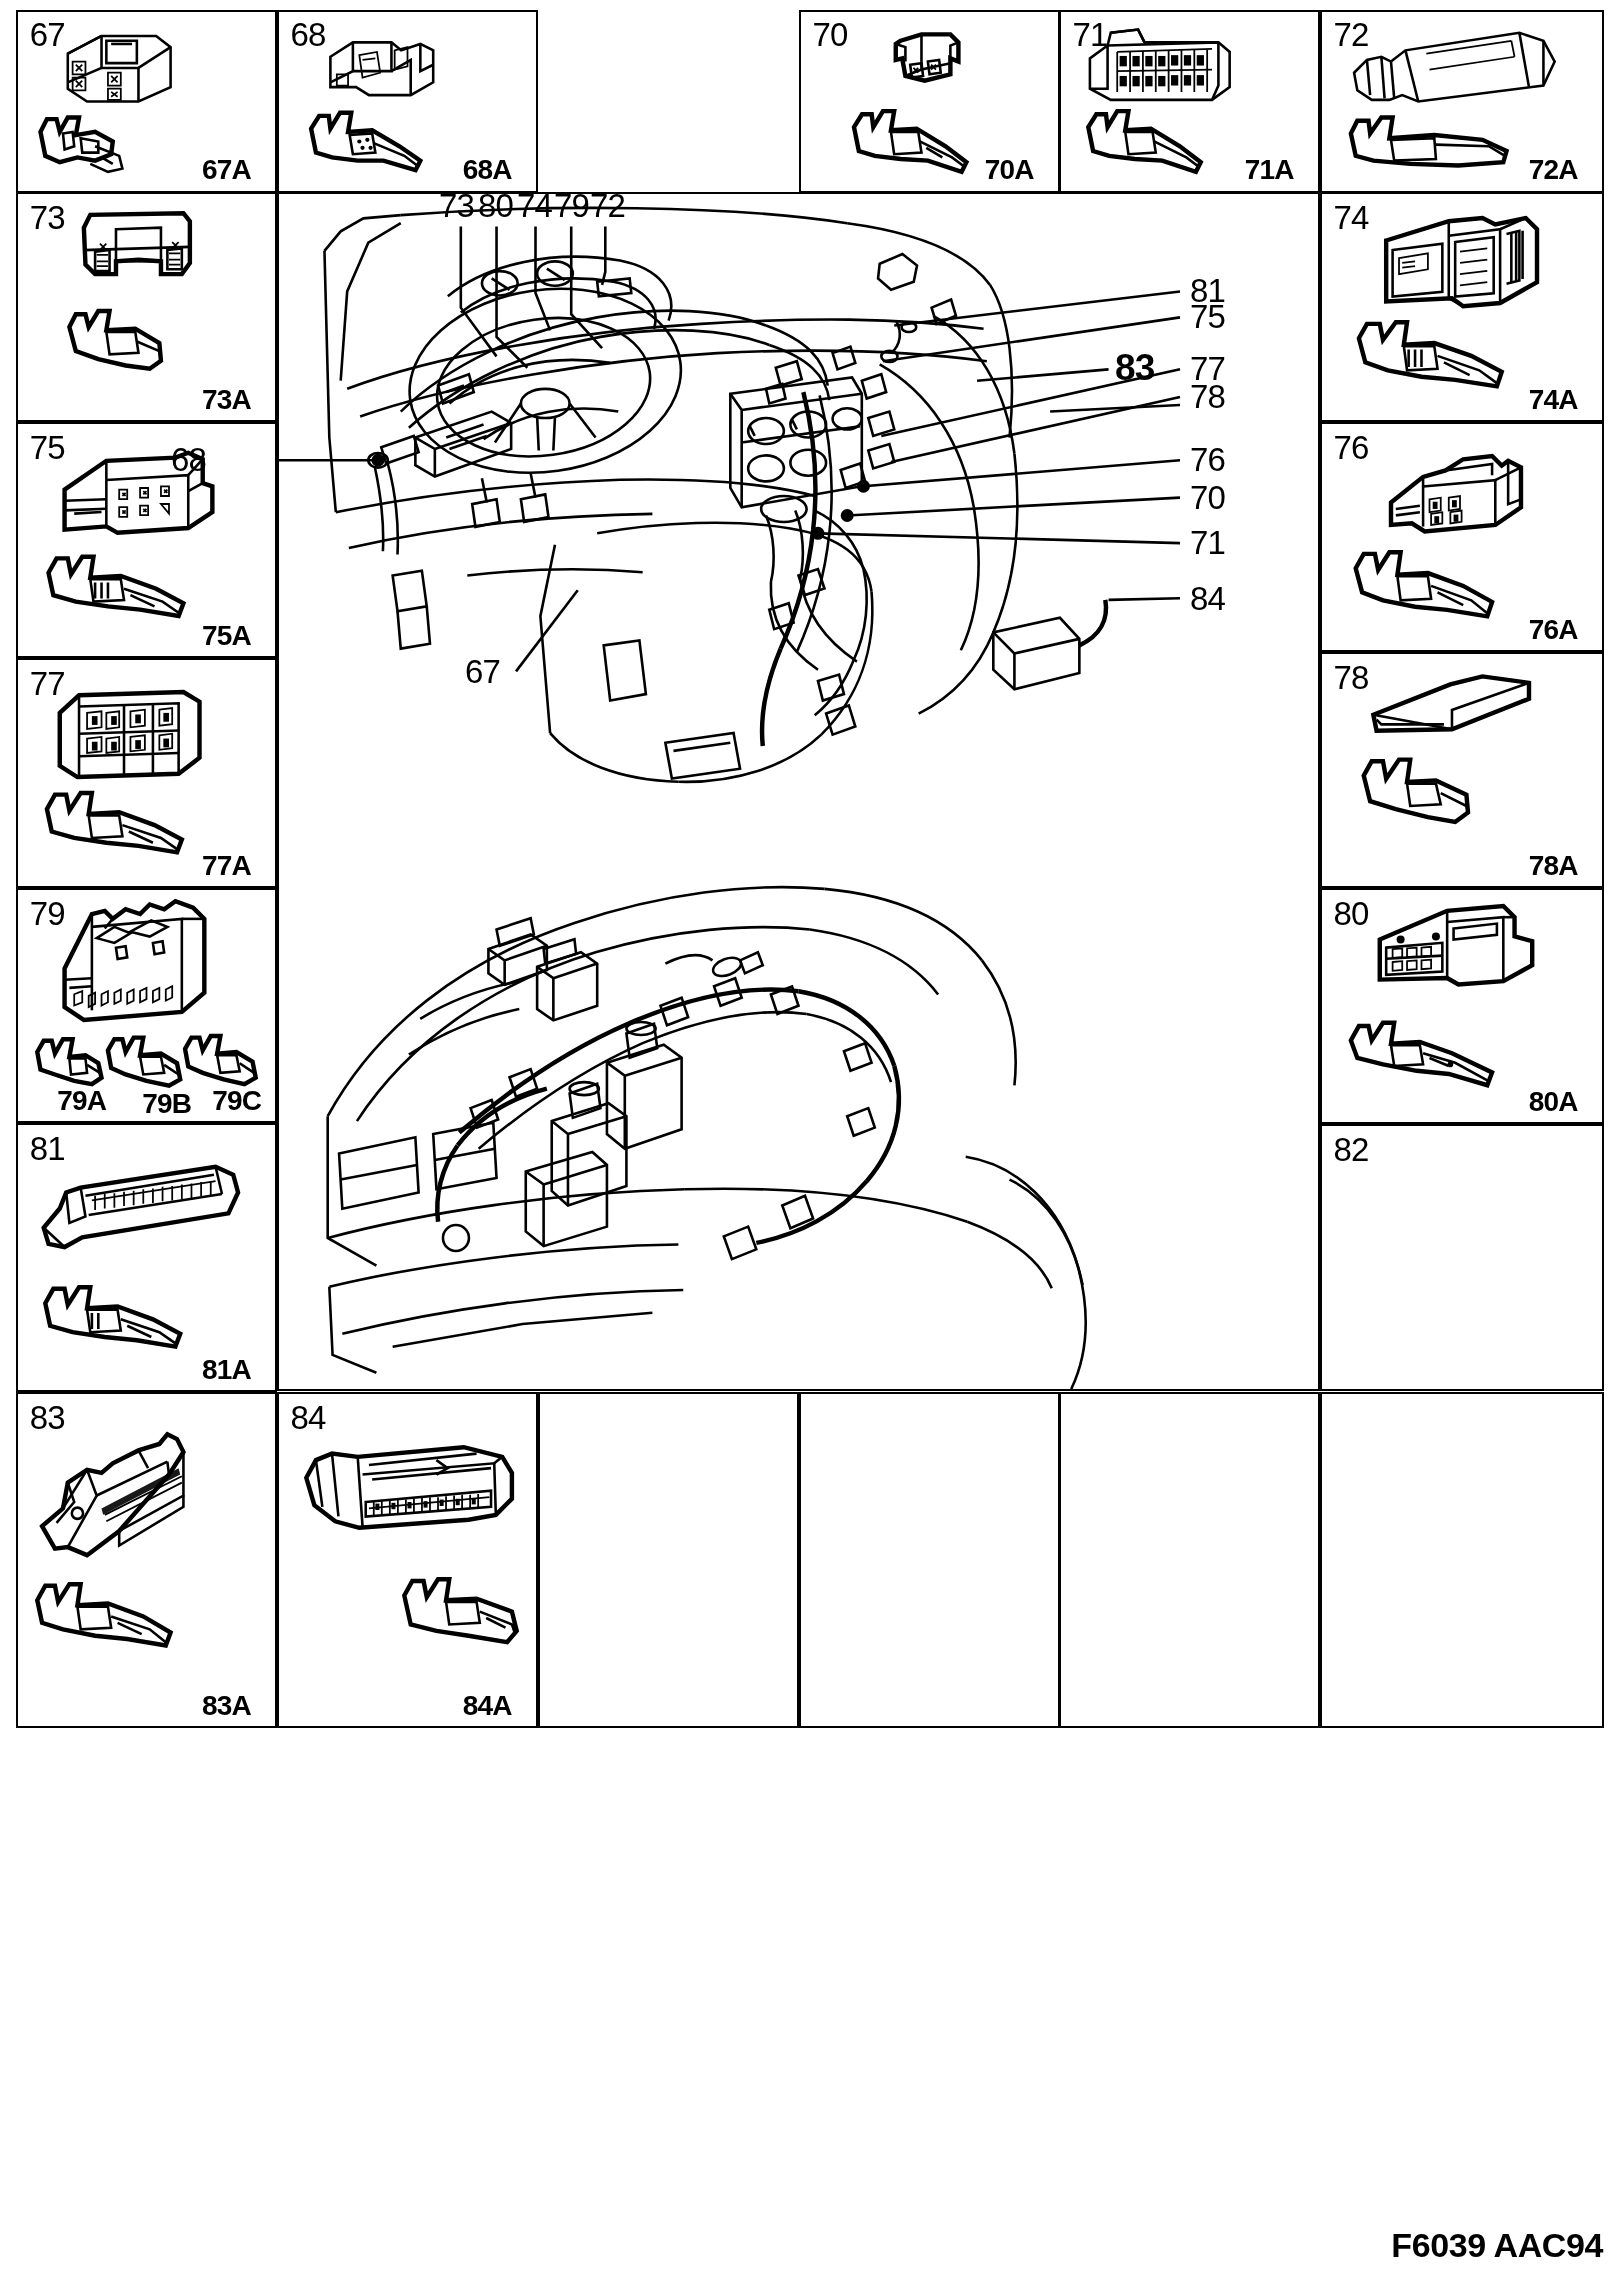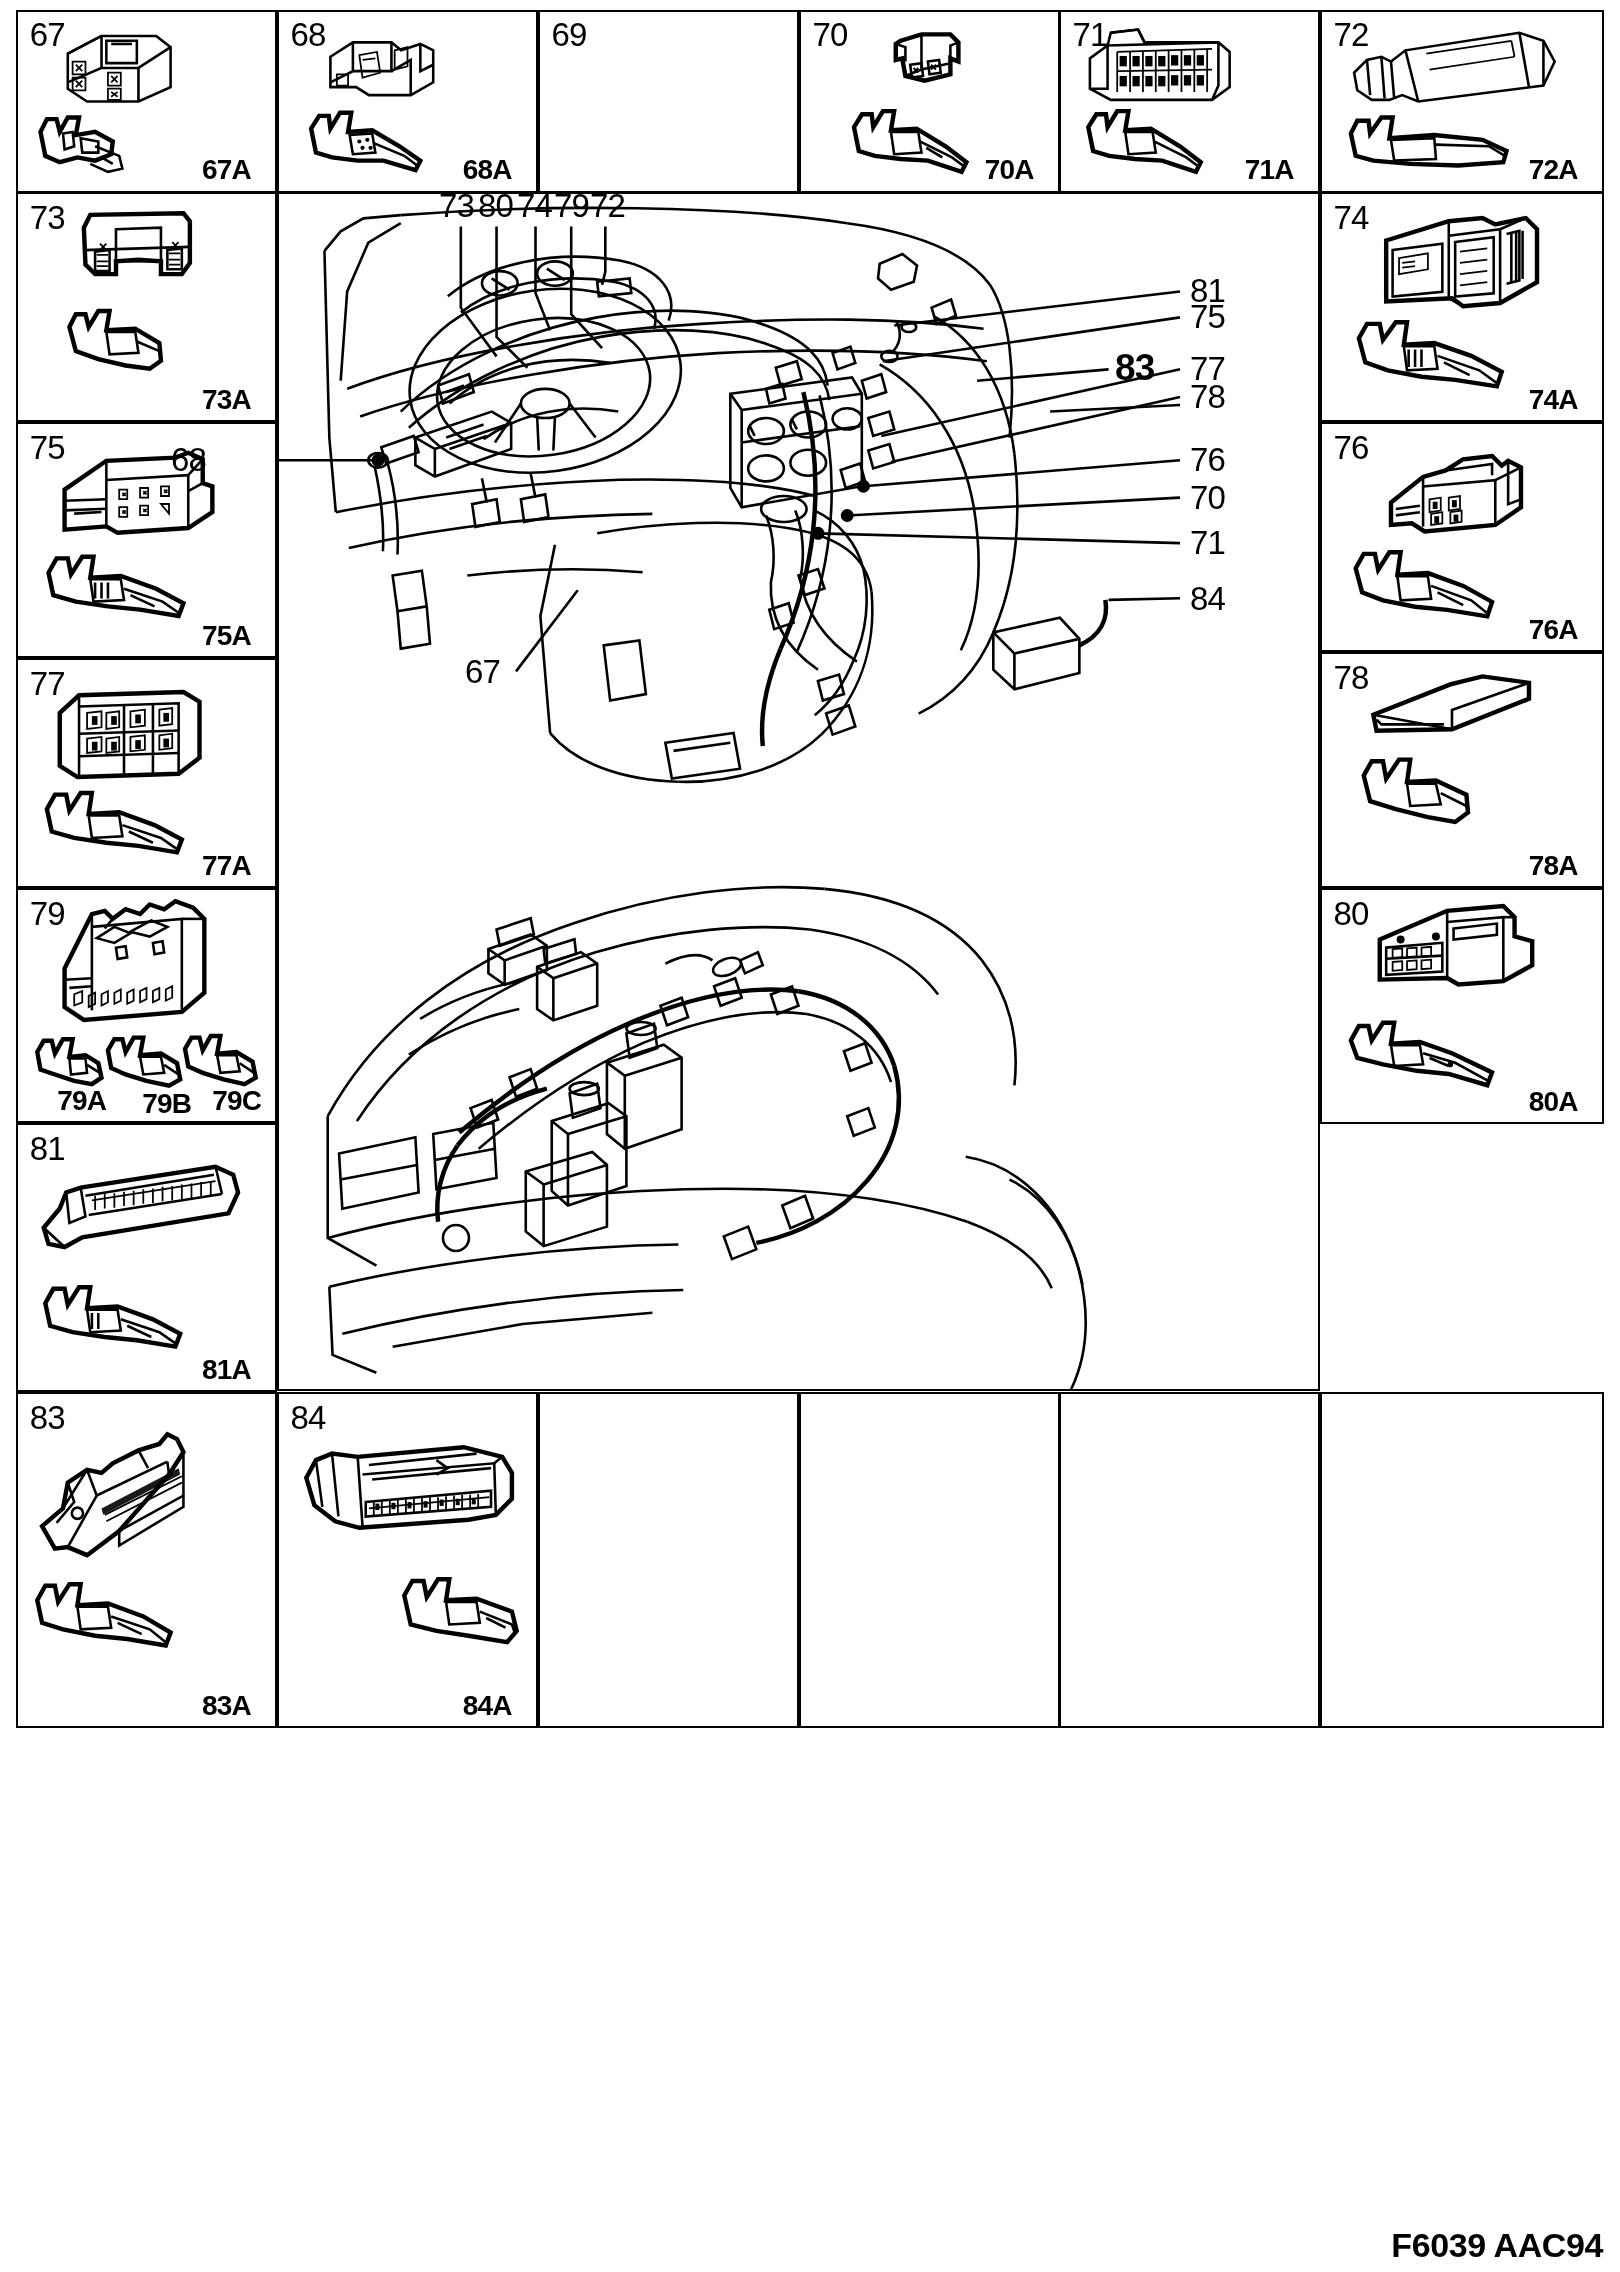"69" div.cell { html: <div> <div>69</div> </div> -> none }
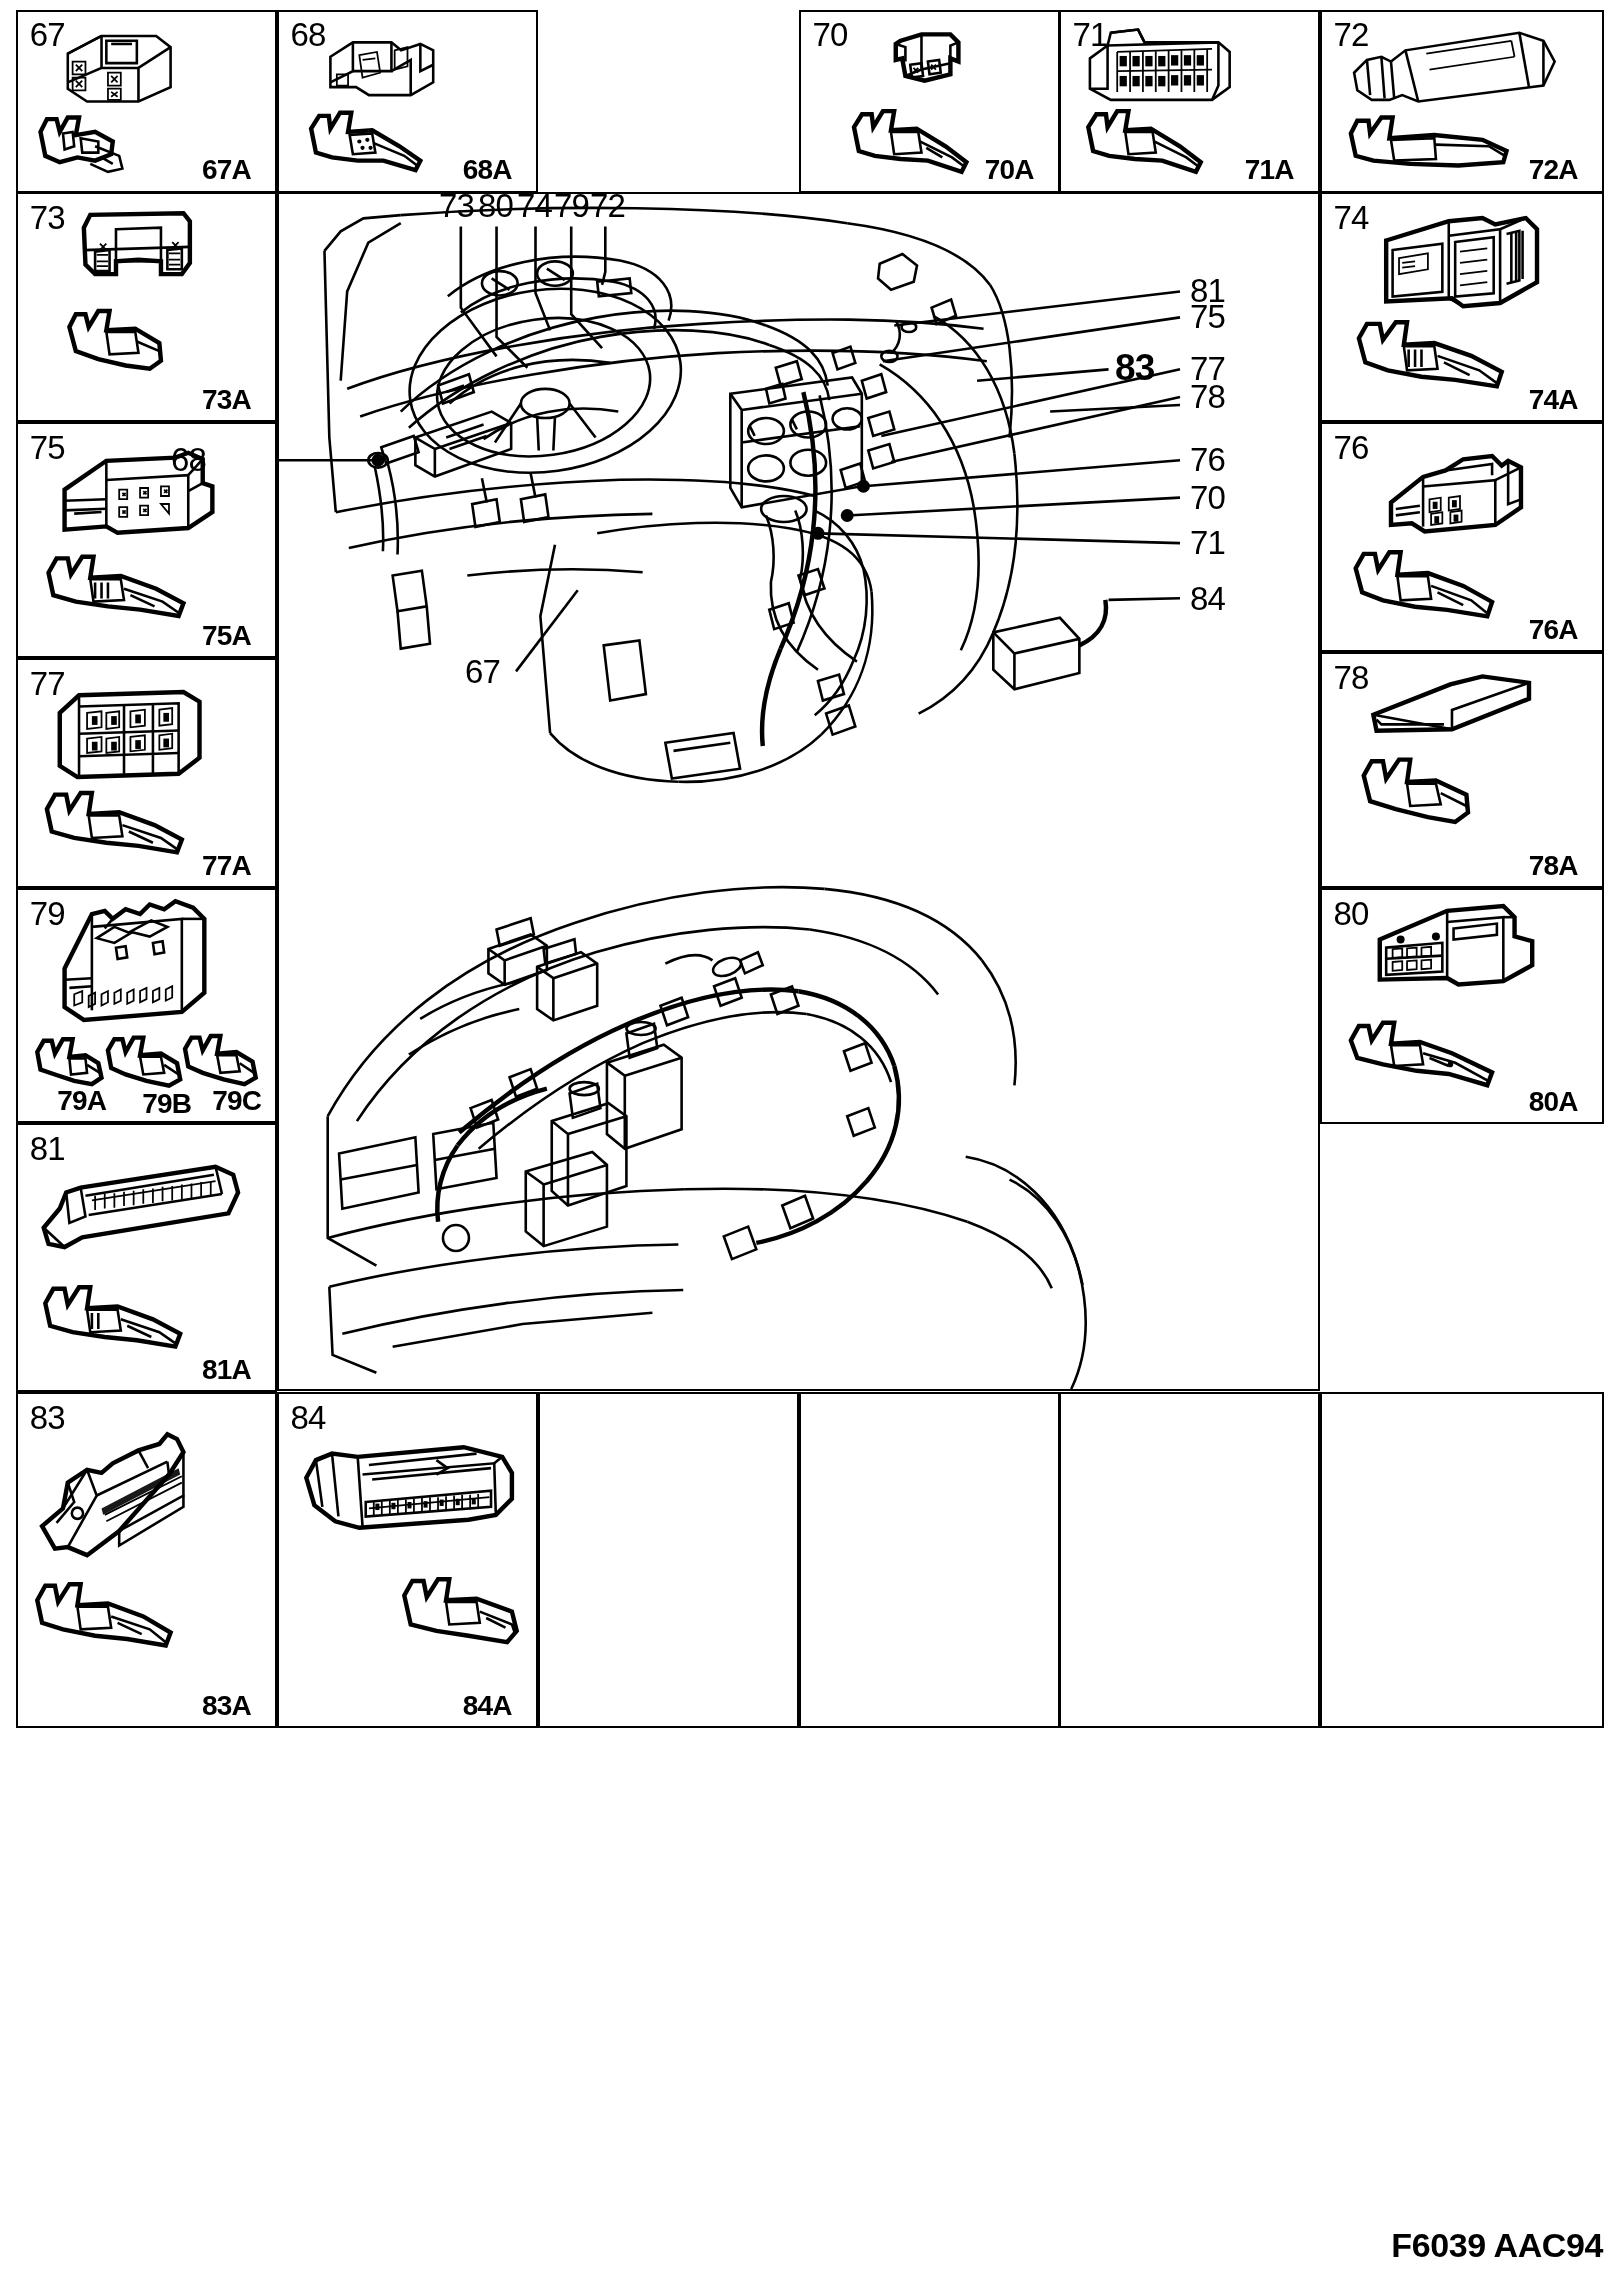"82" div.cell { html: none -> <div> <div>82</div> </div> }
